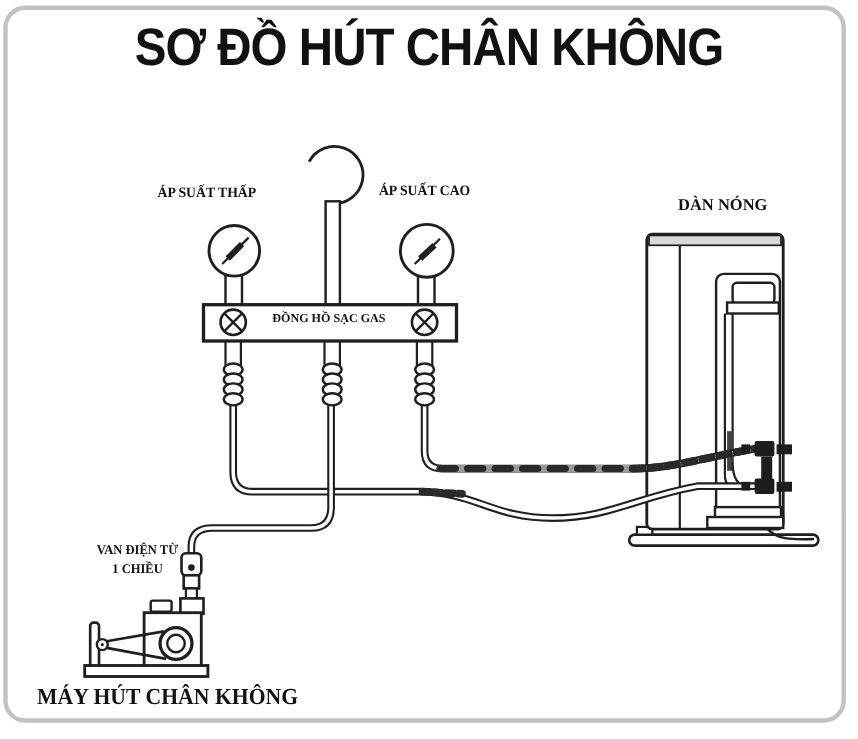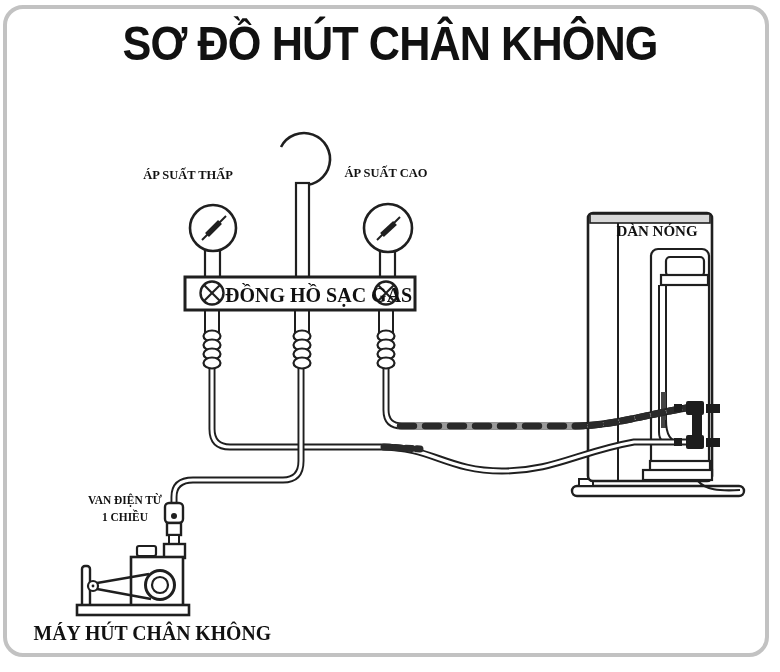"DÀN NÓNG" .condenser-lbl { margin-top: 44px -> none }
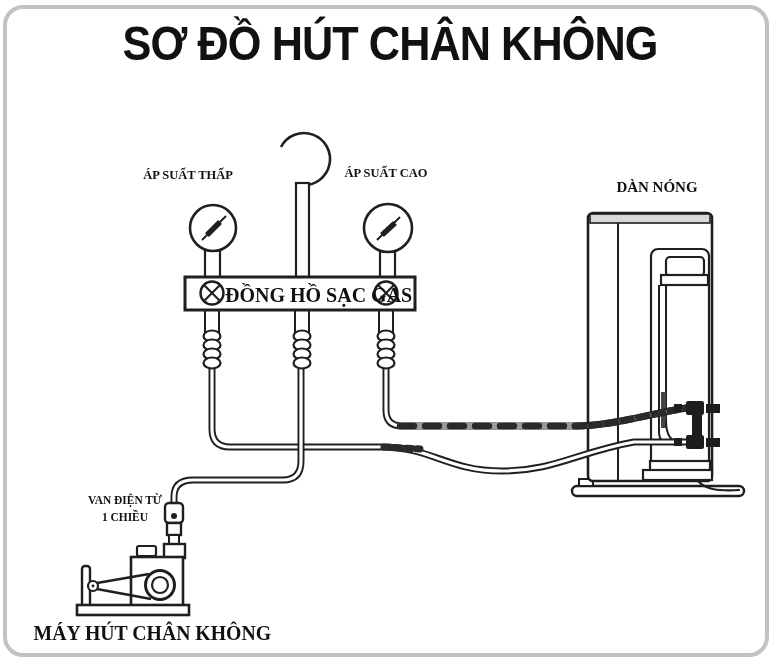"ĐỒNG HỒ SẠC GAS" .manifold-lbl { font-size: 20px -> 11px }
